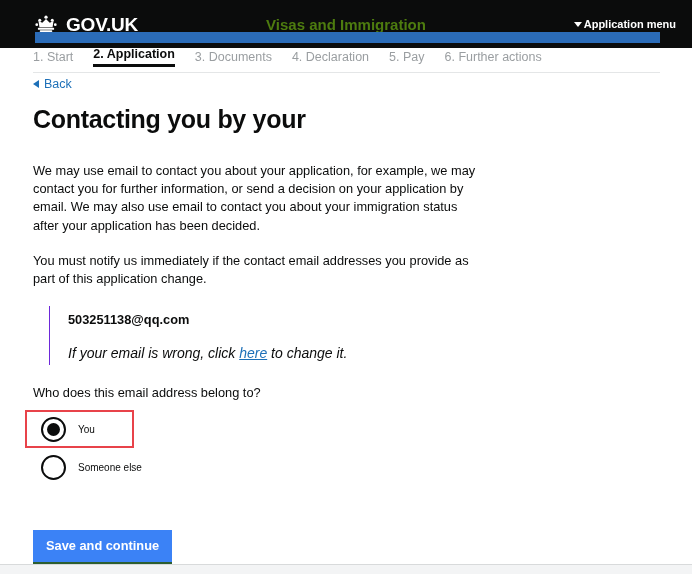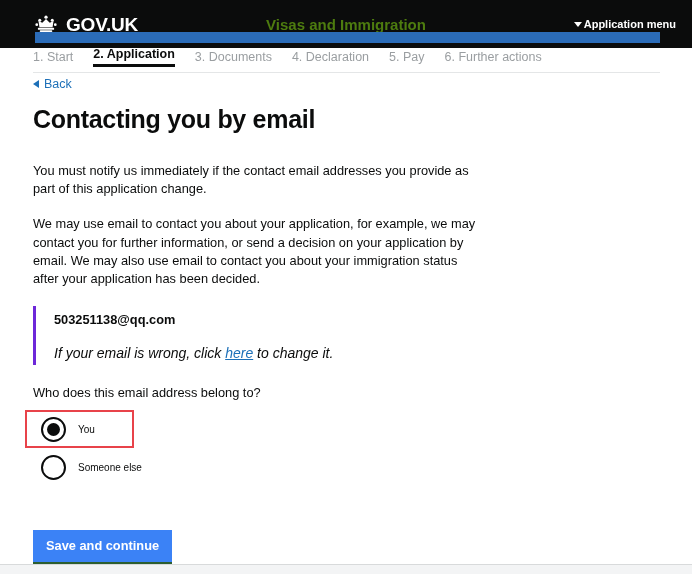"Contacting you by email" h1.page-title { text: email -> your }
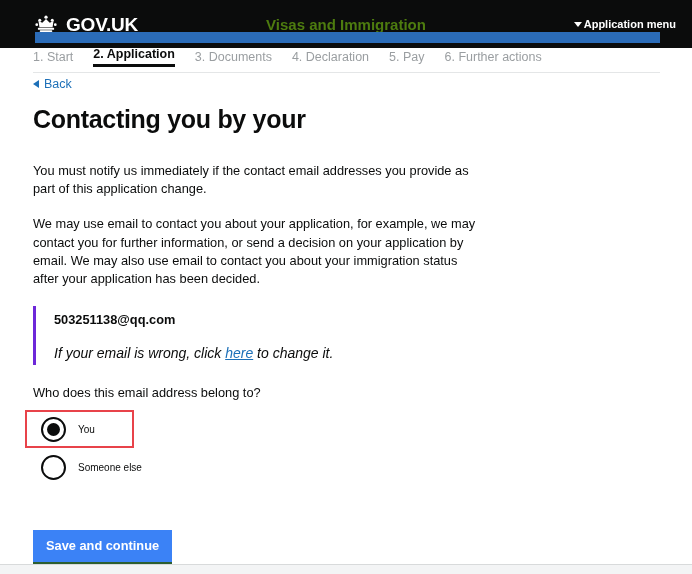"You must notify us immediately" p.body-text { order: before "We may use email to" -> after "We may use email to" }
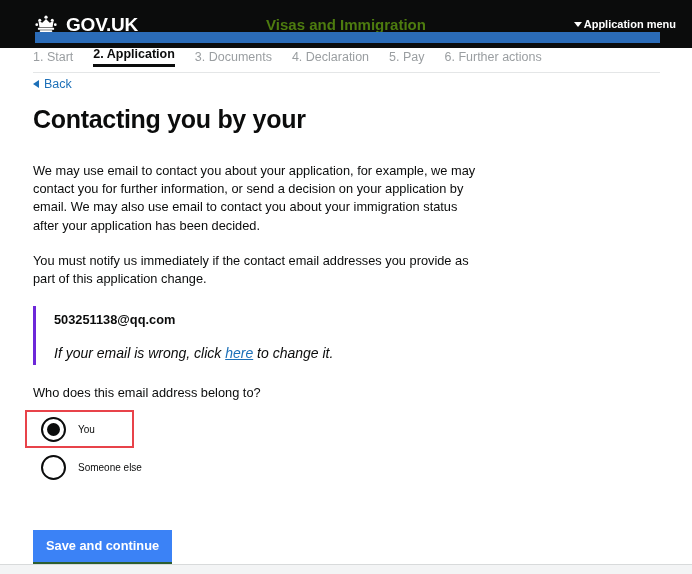"503251138@qq.com" .inset-block { border-left: 3px solid #6d28d9 -> 1px solid #6d28d9; margin: 18px 0 20px 0 -> 18px 0 20px 16px }
